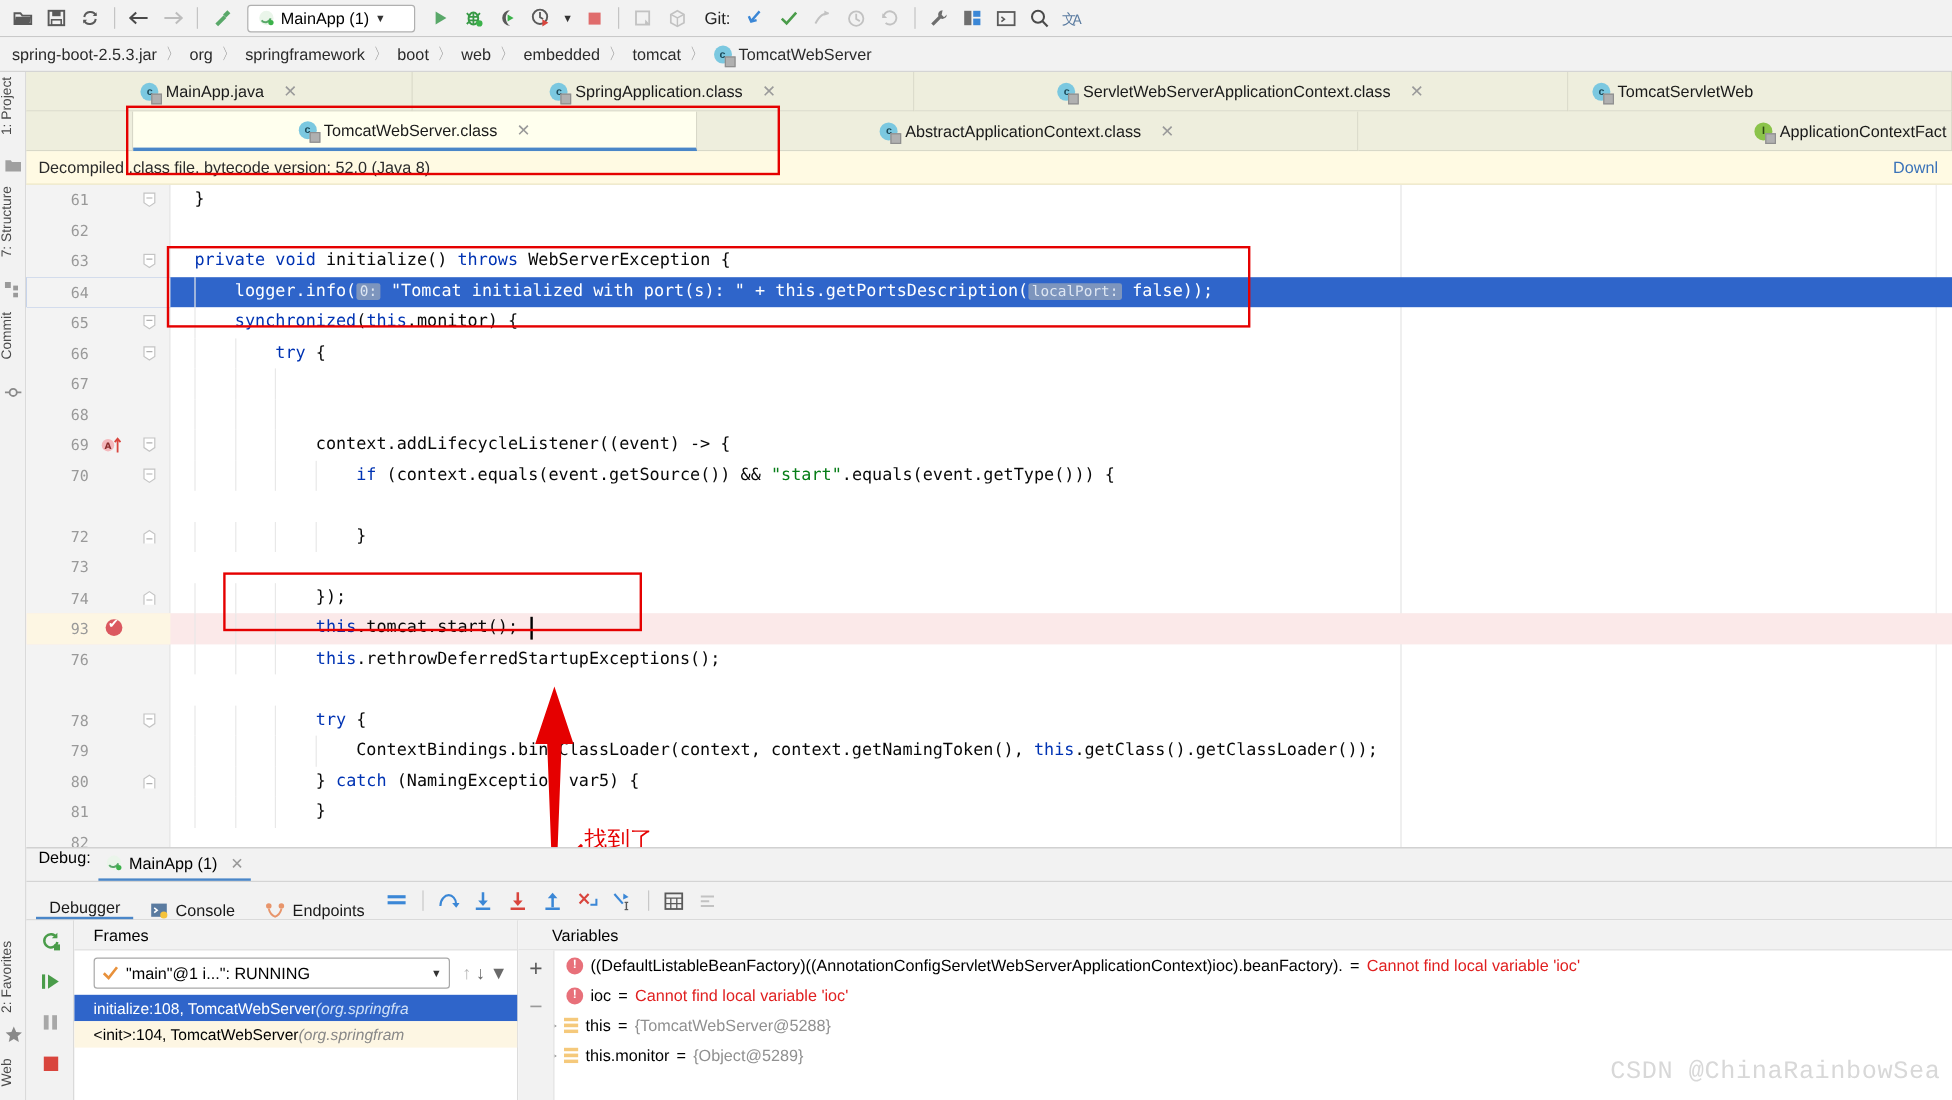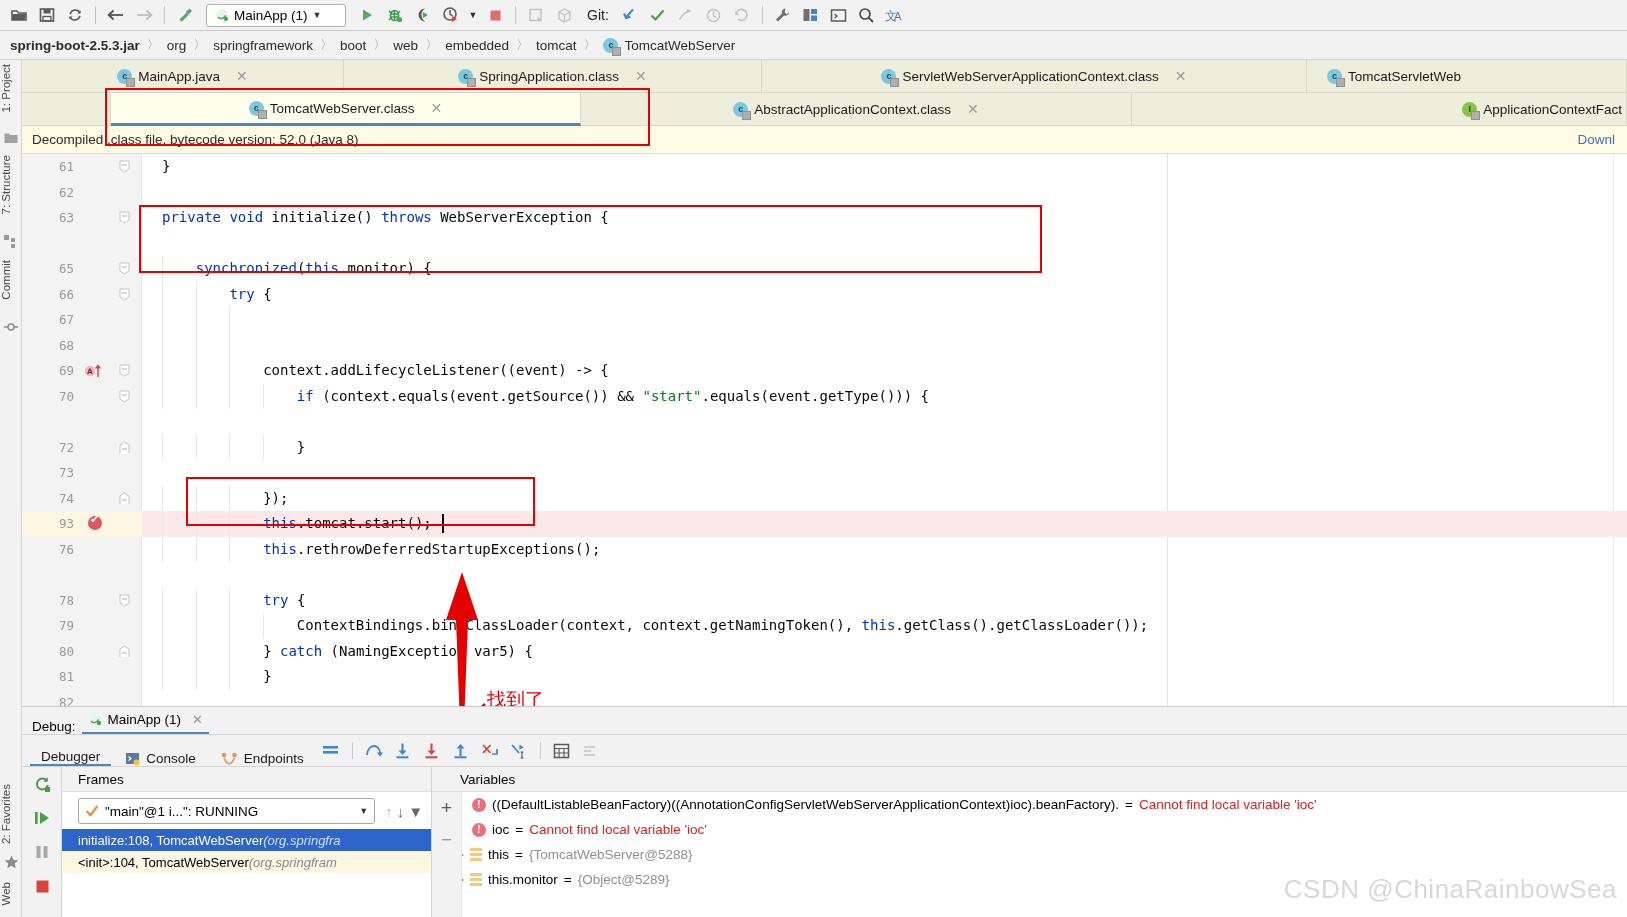"spring-boot-2.5.3.jar" .bc-item.bold { font-weight: bold -> normal }
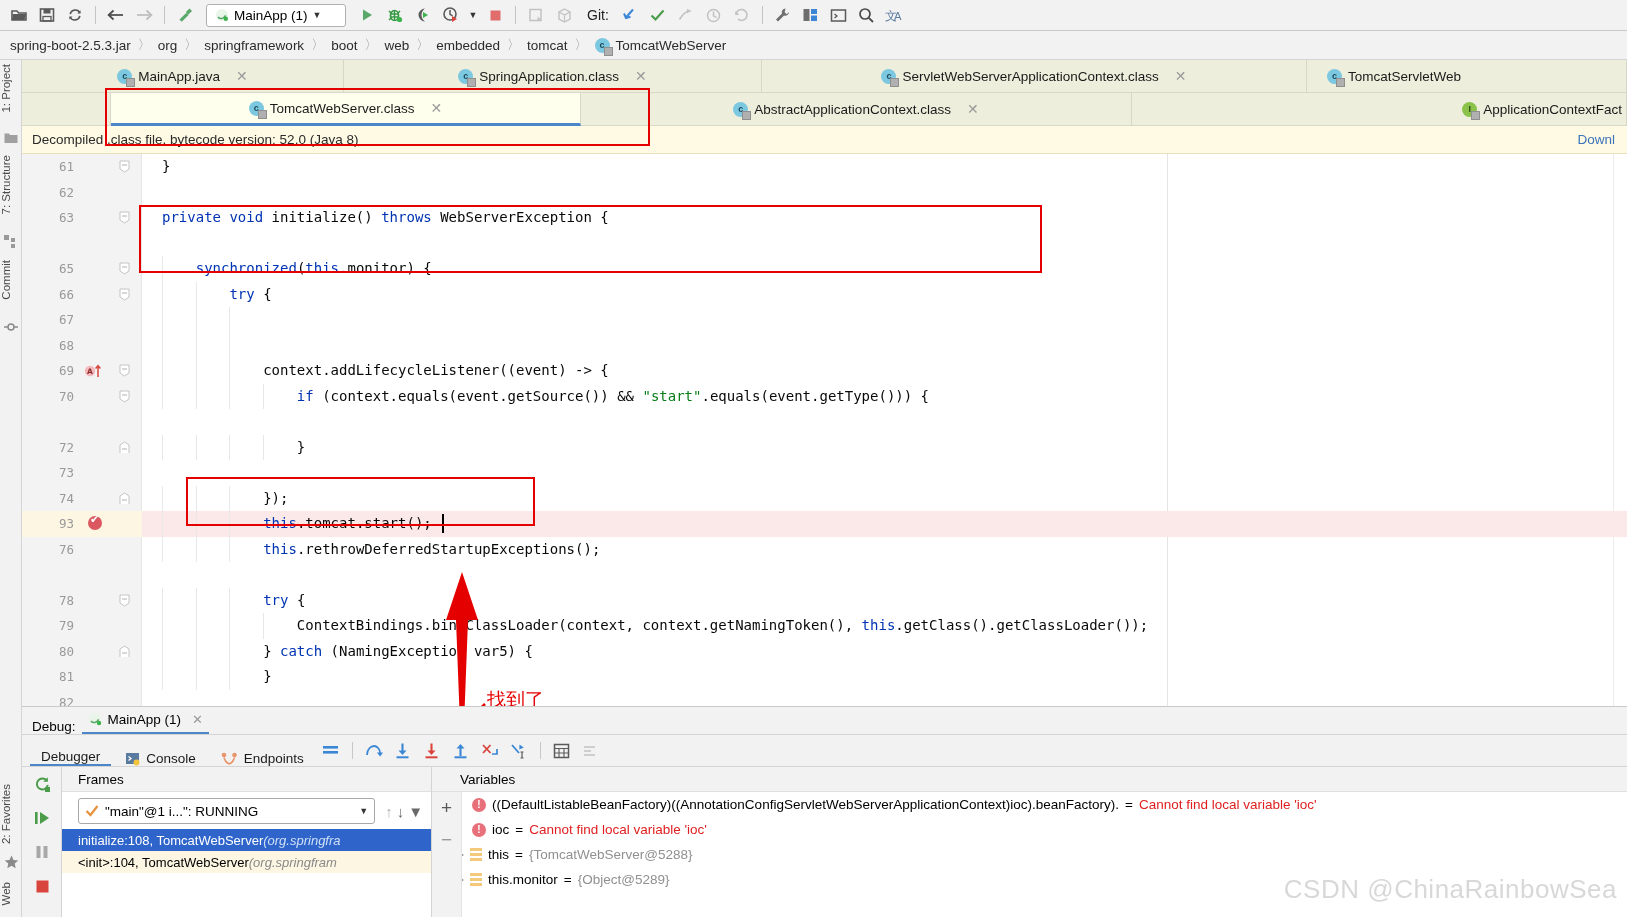"64" div.lrow { html: none -> <div> <span></span> <span>64</span> <span></span> <span> logger.info(<span>0:</span> <span>"Tomcat initialized with port(s): "</span> + <span>this</span>.getPortsDescription(<span>localPort:</span> <span>false</span>));</span> </div> }
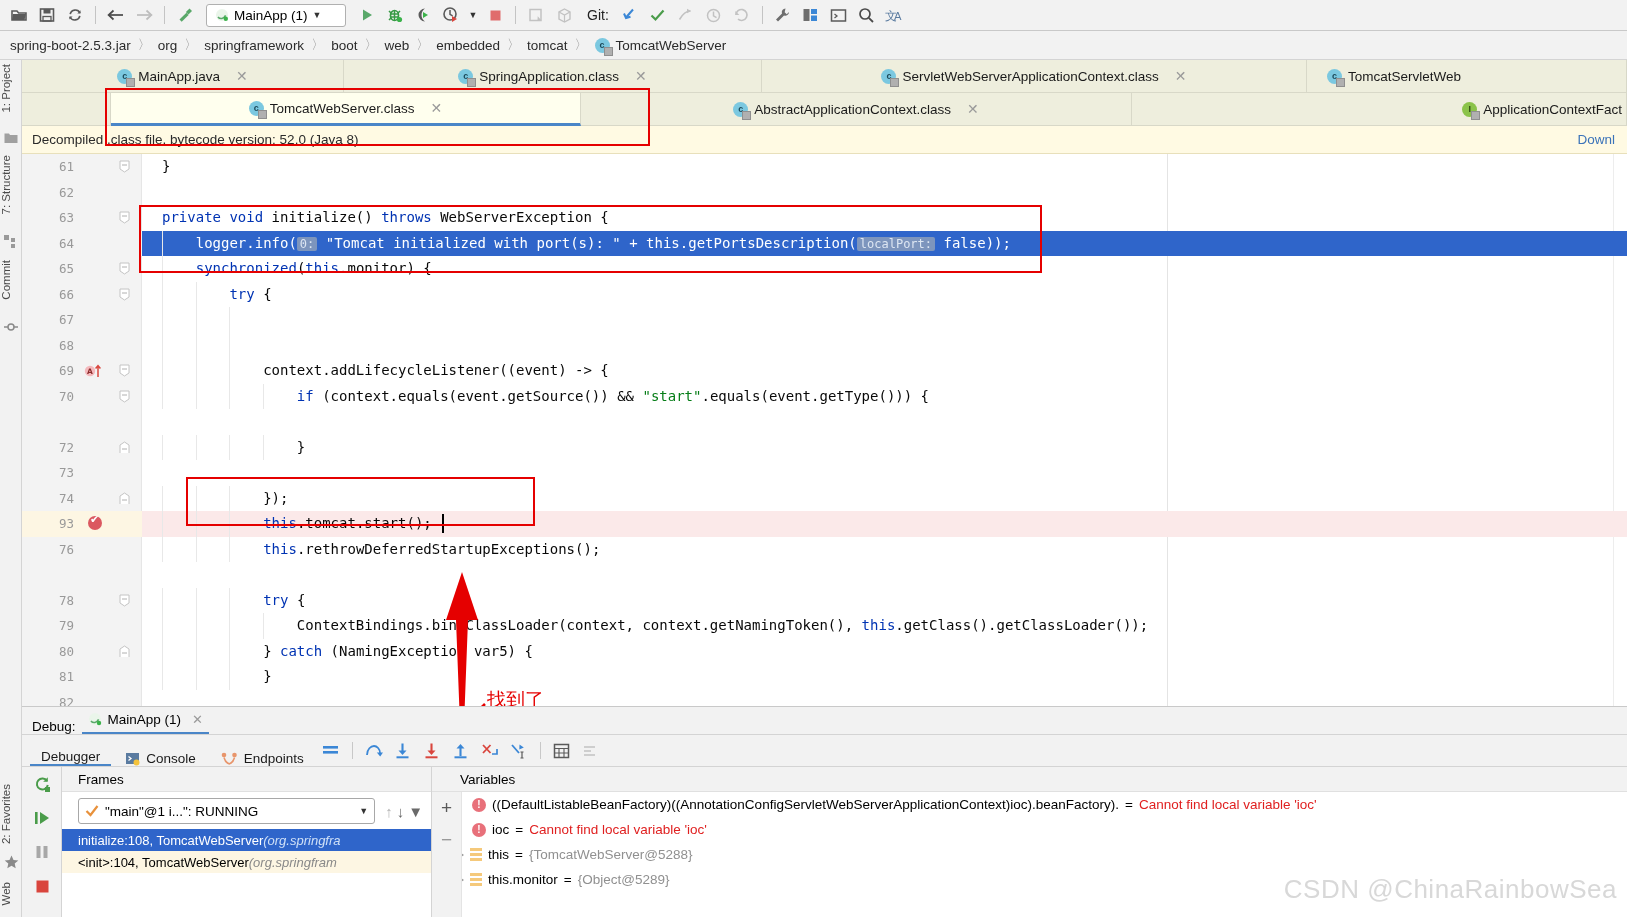"Debug:" .dbg-title { align-items: flex-end -> flex-start }
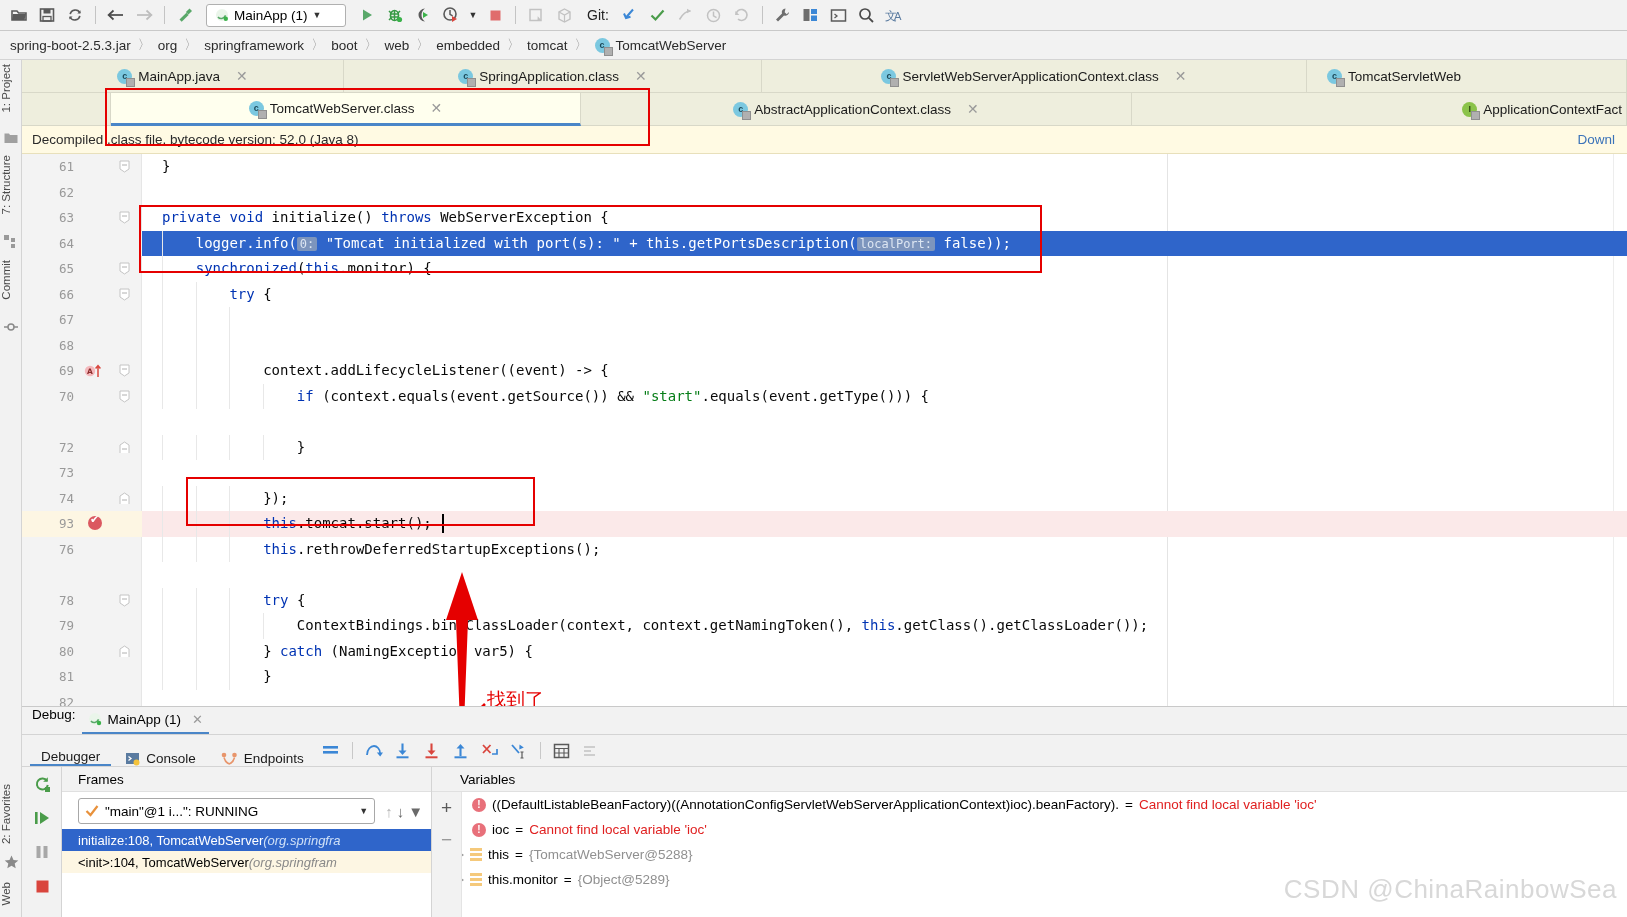"CSDN @ChinaRainbowSea" .watermark { font-family: Liberation Sans, sans-serif -> Liberation Mono, monospace; font-size: 26px -> 21px }
